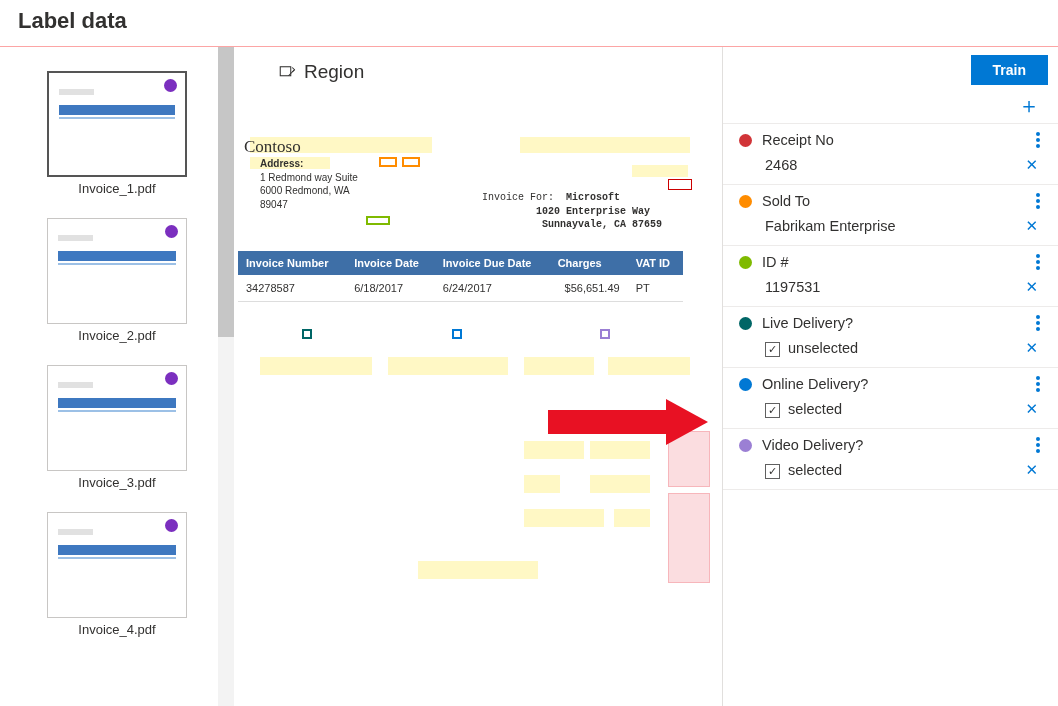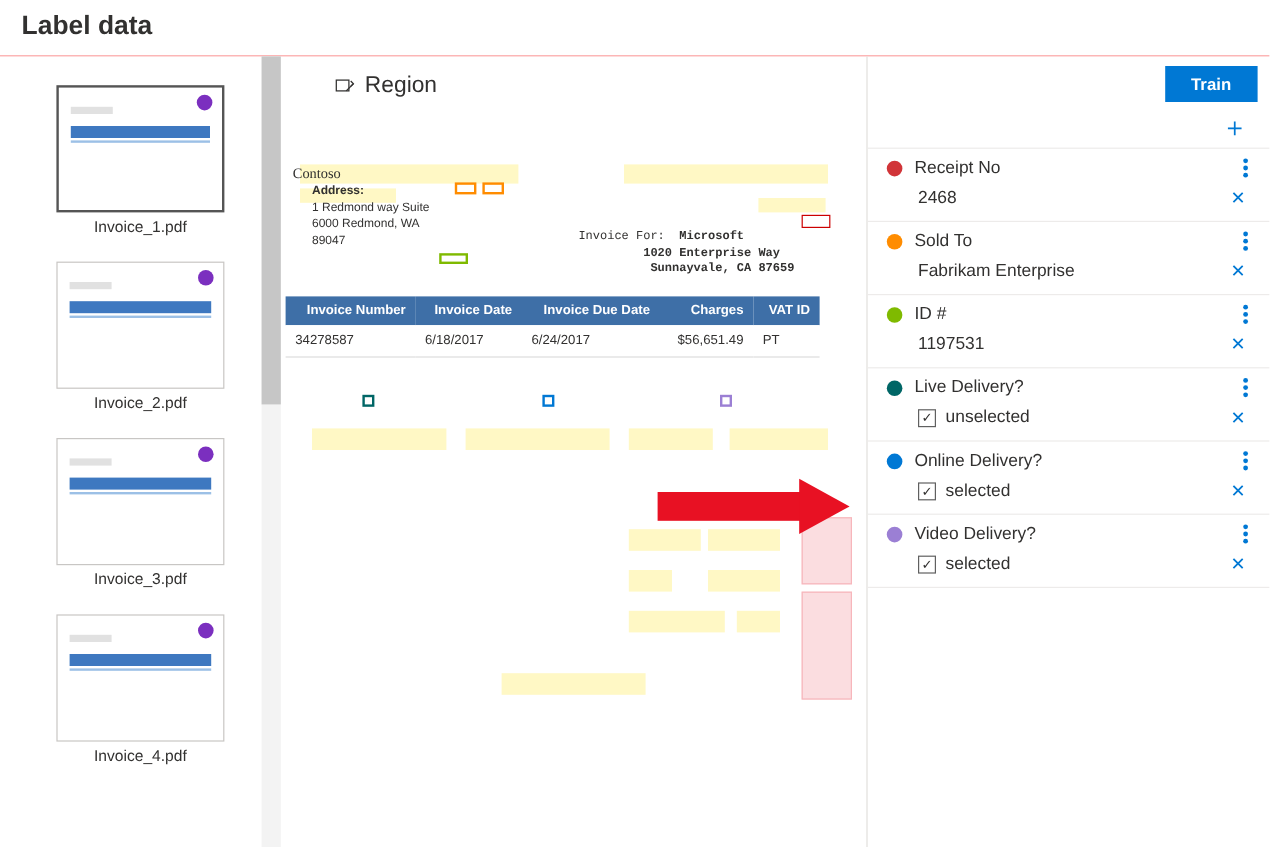"Contoso" .doc-serif { font-size: 12px -> 17px }
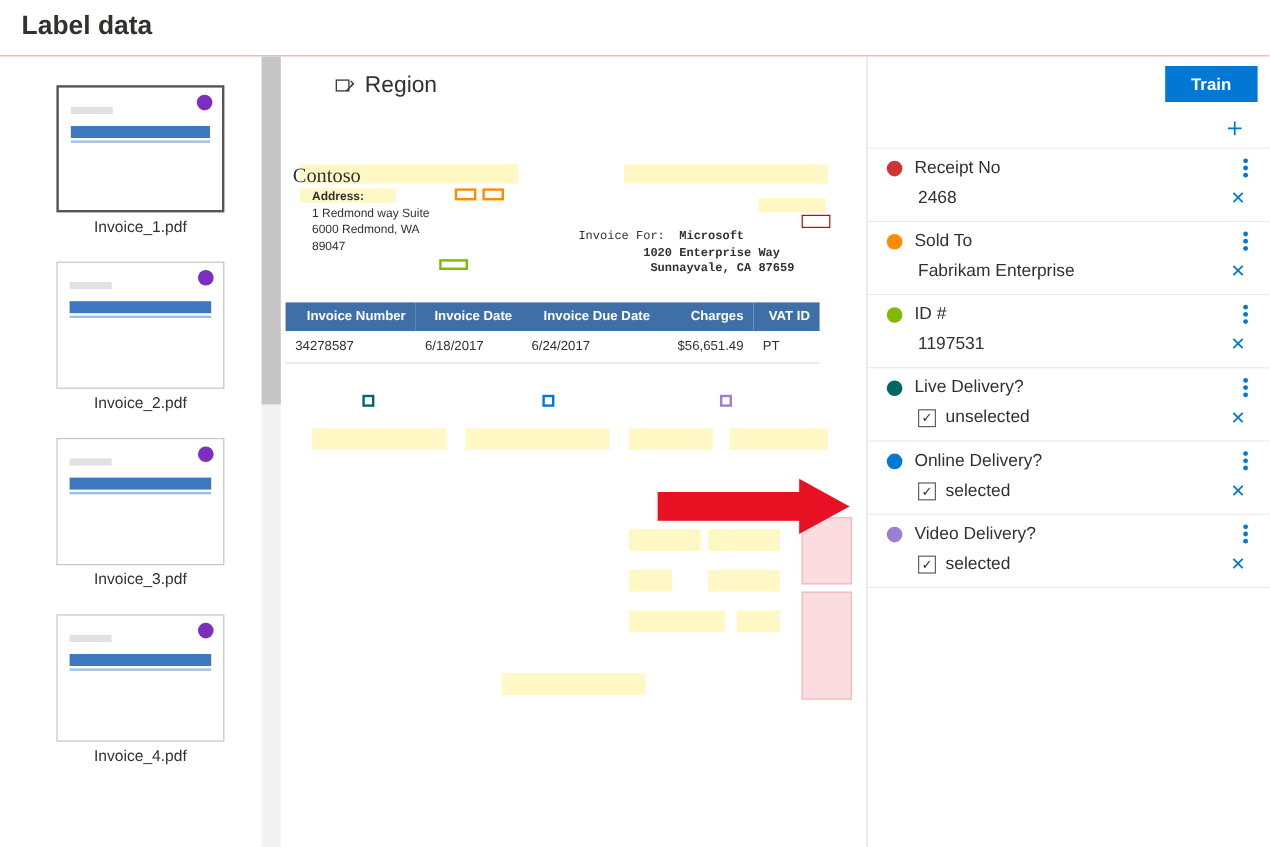"Invoice Number" table.invoice th { text-align: right -> left }
